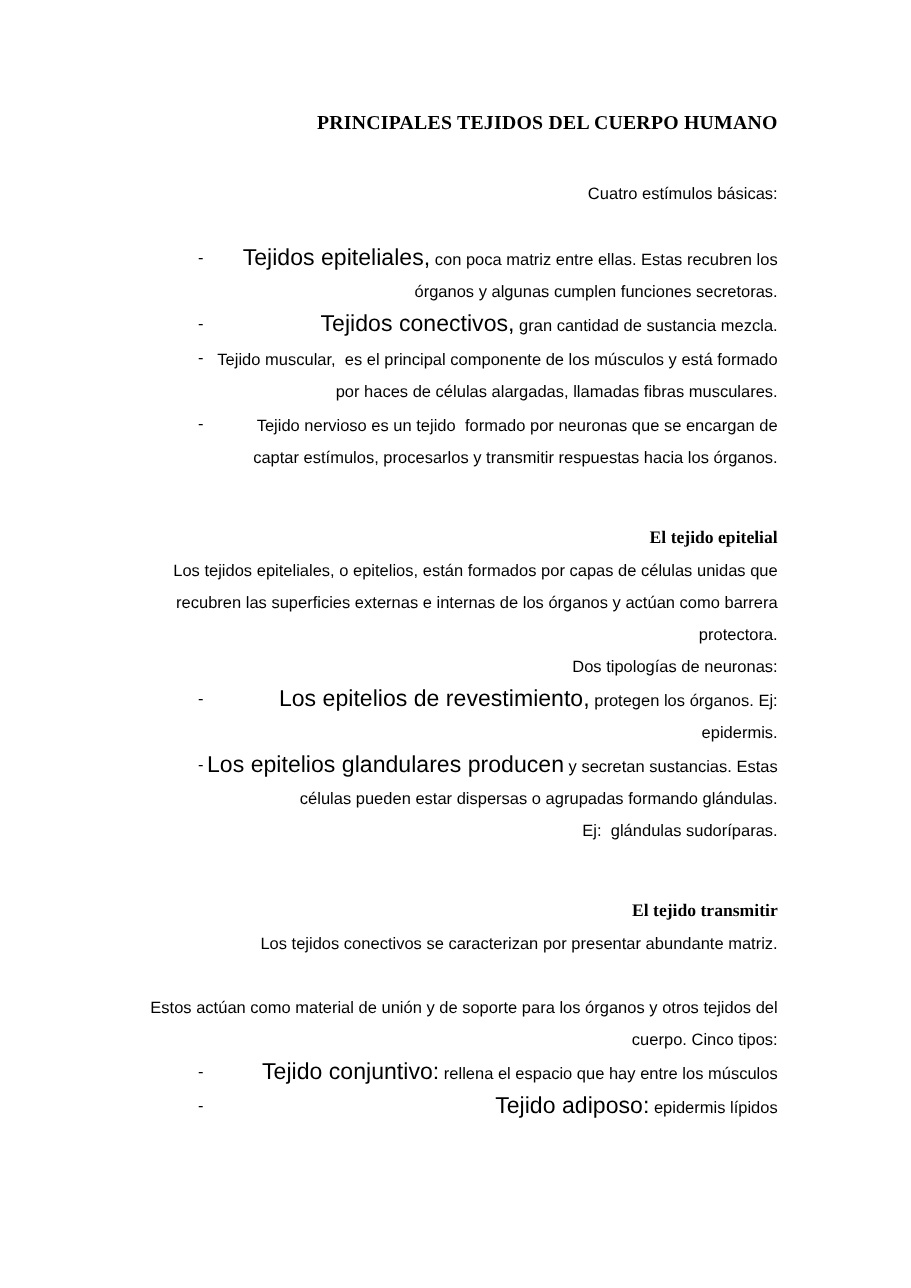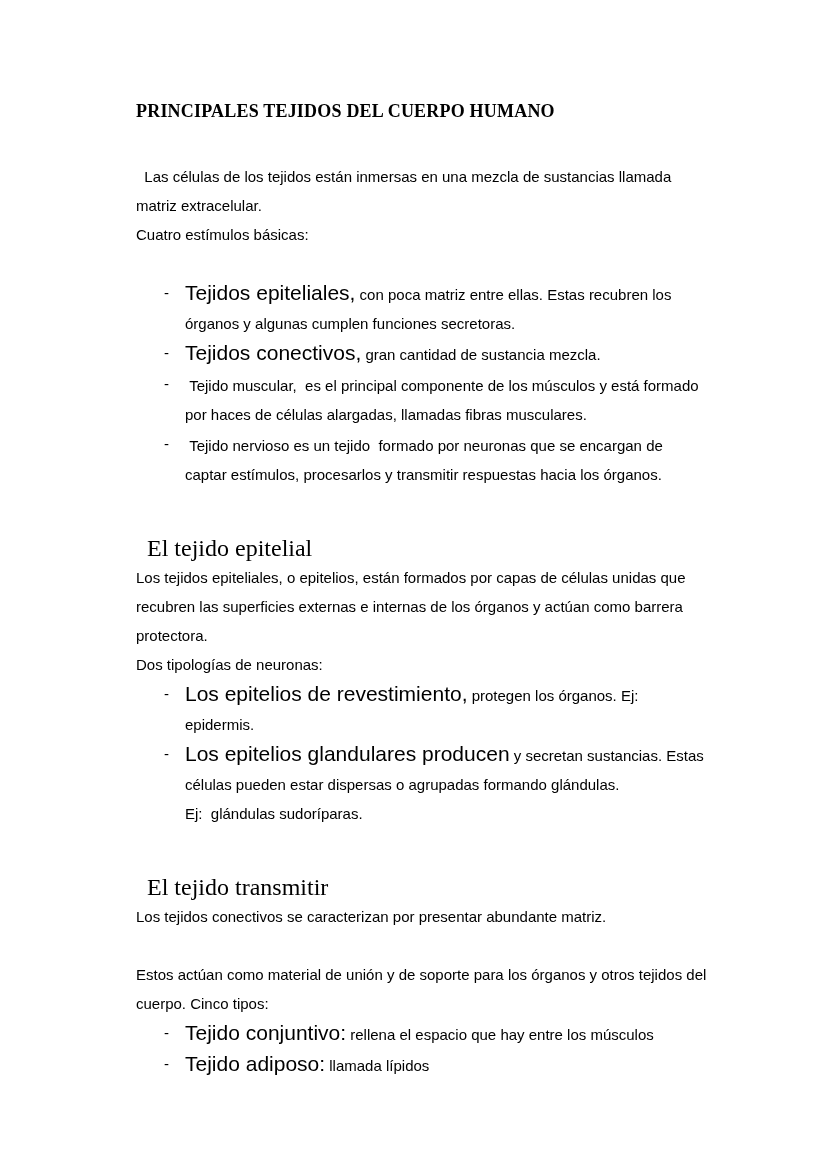"PRINCIPALES TEJIDOS DEL CUERPO HUMANO" .page { text-align: none -> right }
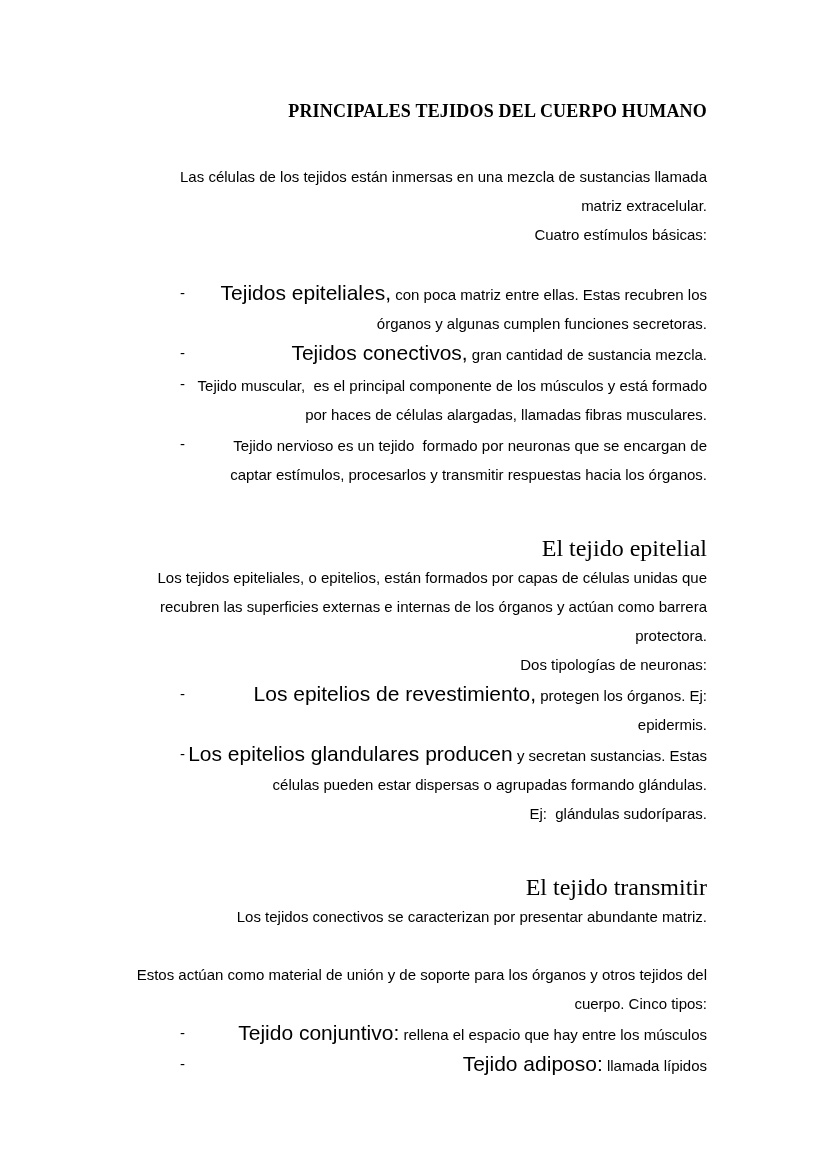"Las células de los tejidos" p.body { html: <p> Las células de los tejidos están inmersas en una mezcla de sustancias llamada matriz extracelular.</p> -> none }
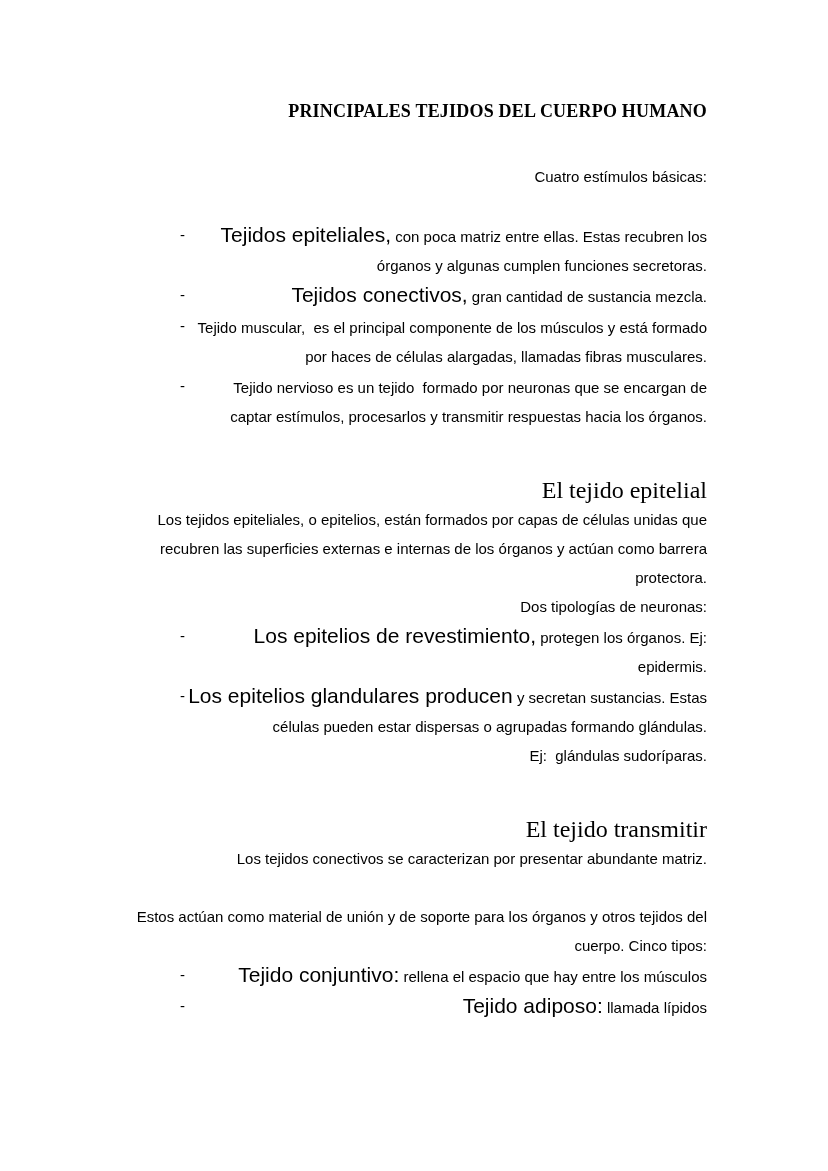"El tejido epitelial" .heading { font-size: 24px -> 16px; font-weight: 400 -> 700 }
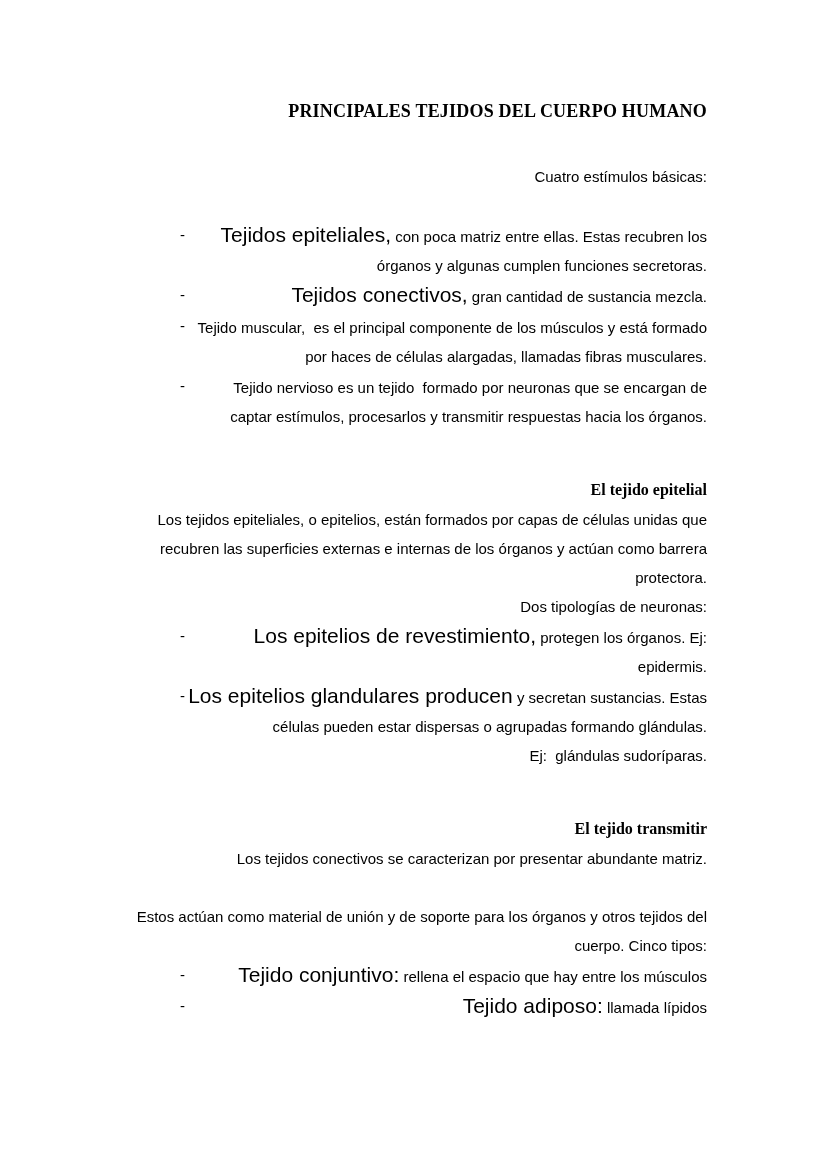"llamada lípidos" span { text: llamada -> epidermis }
